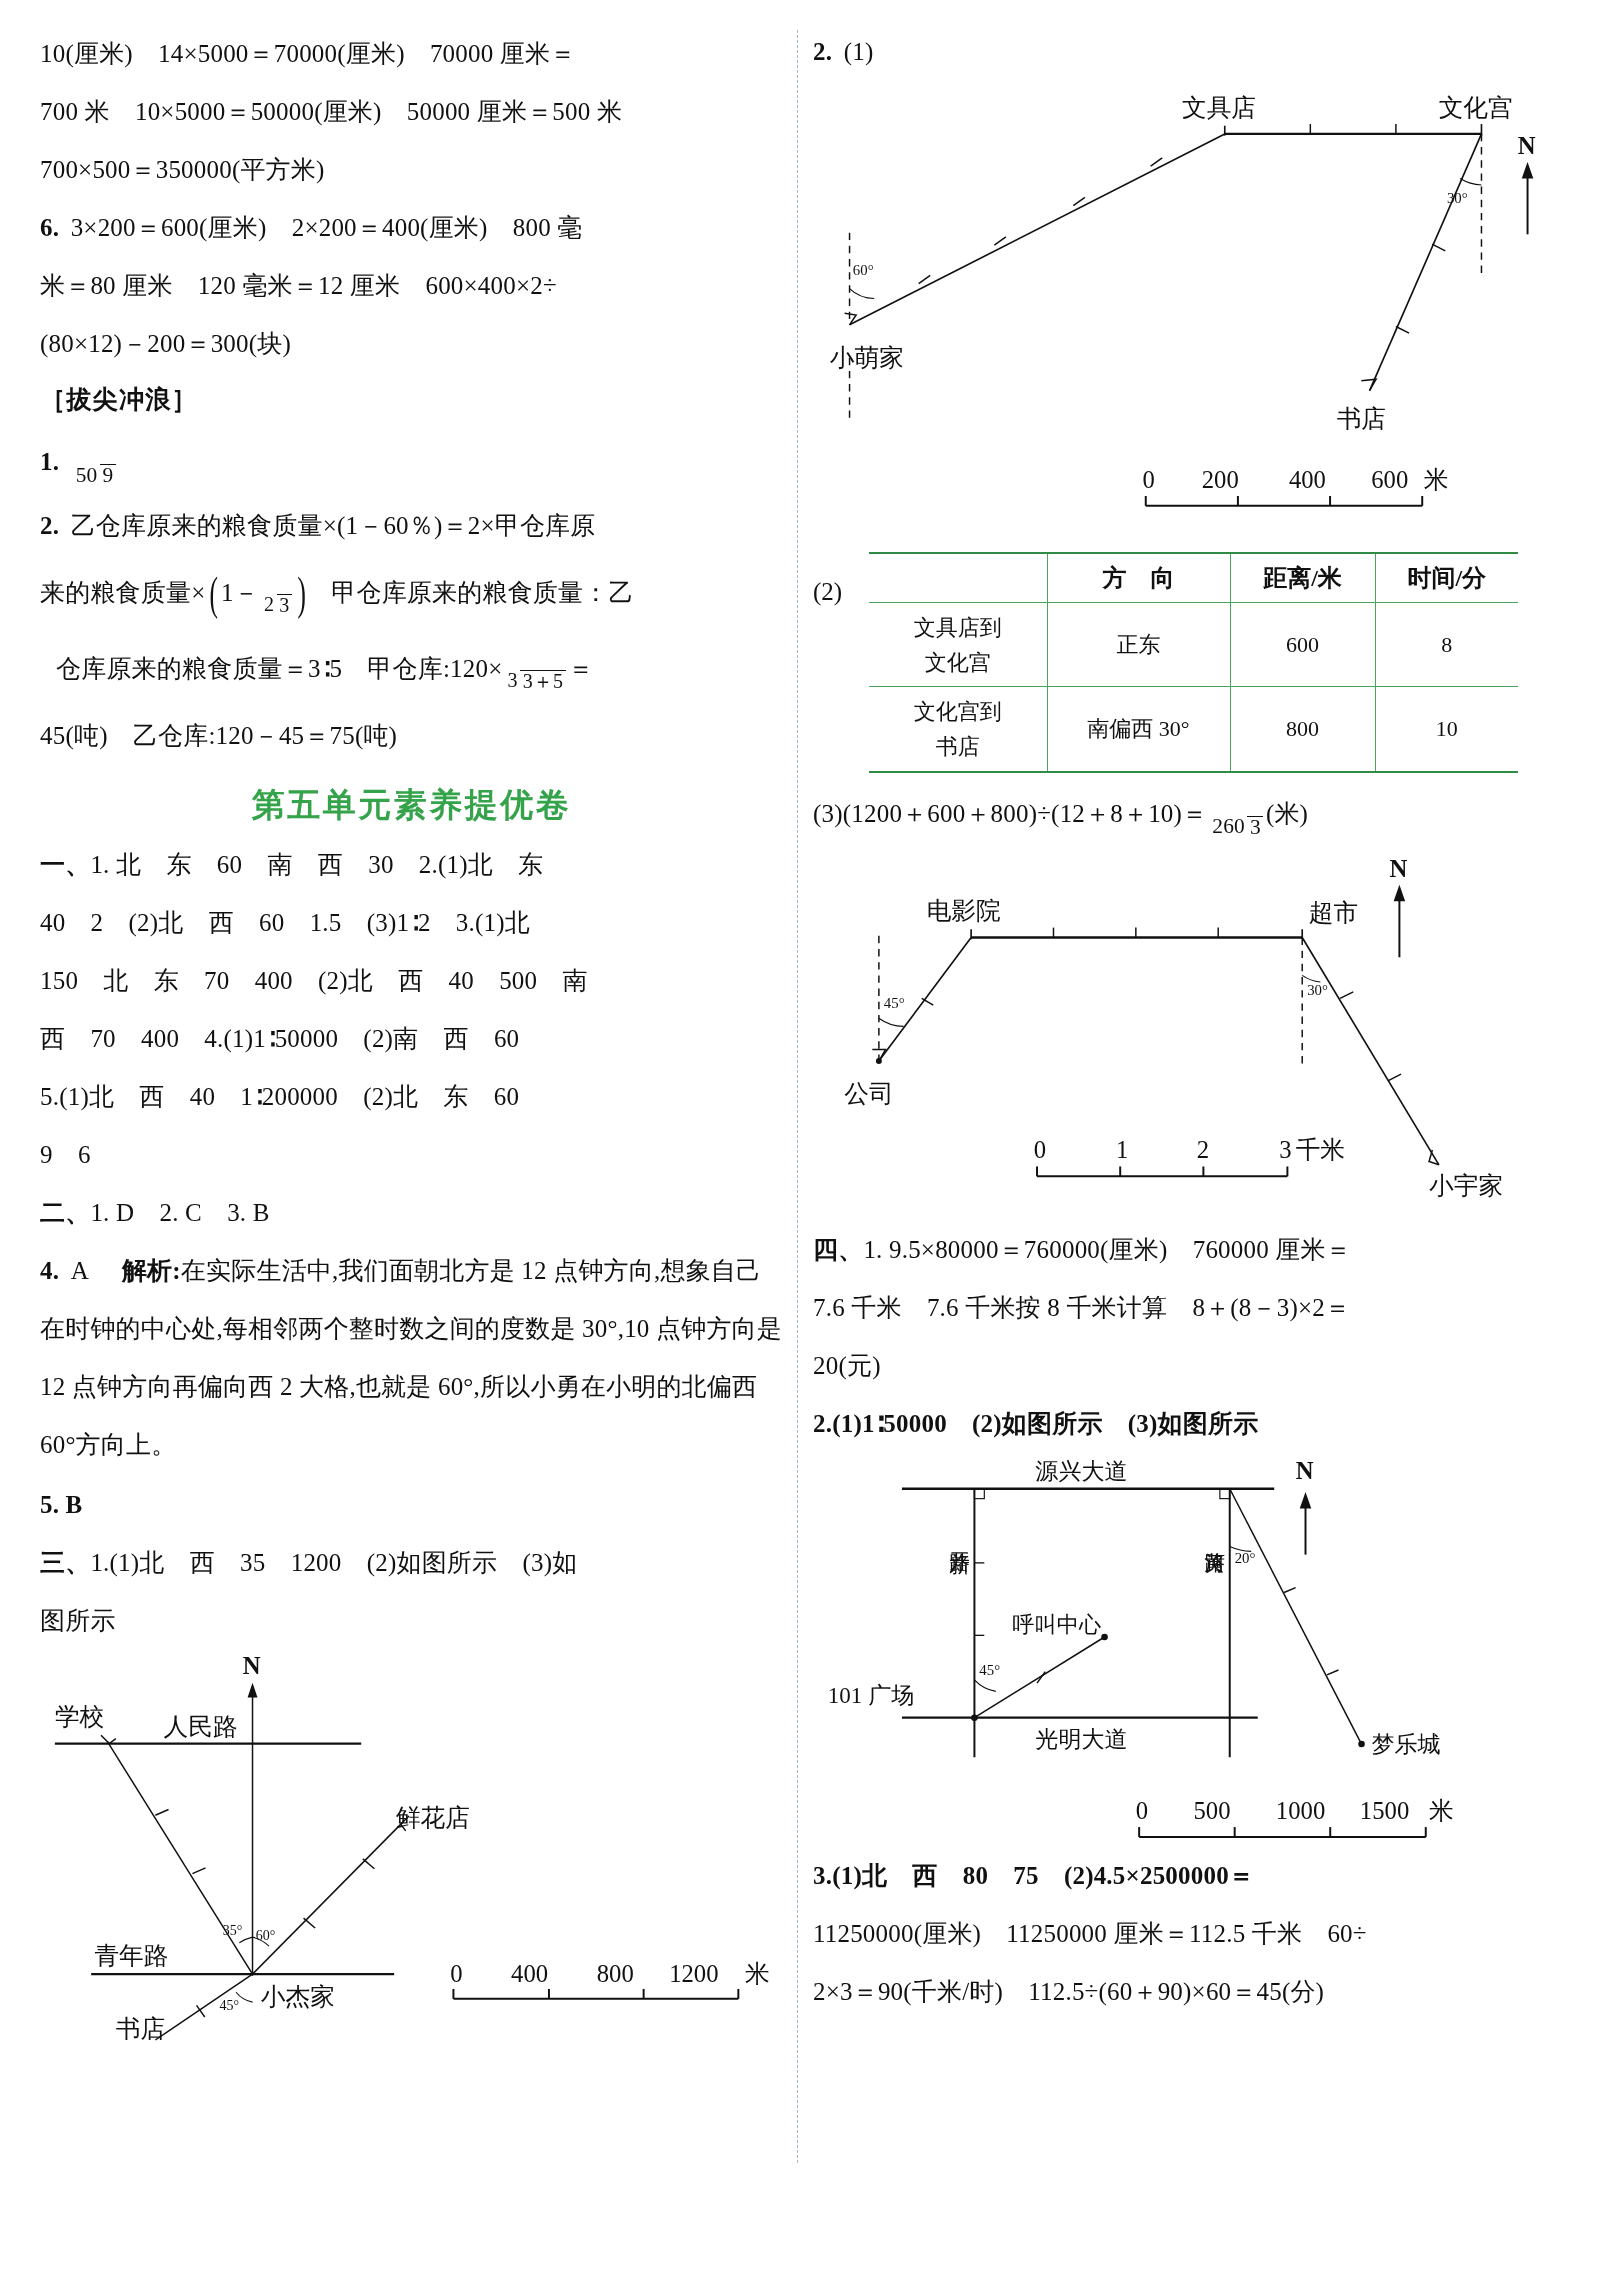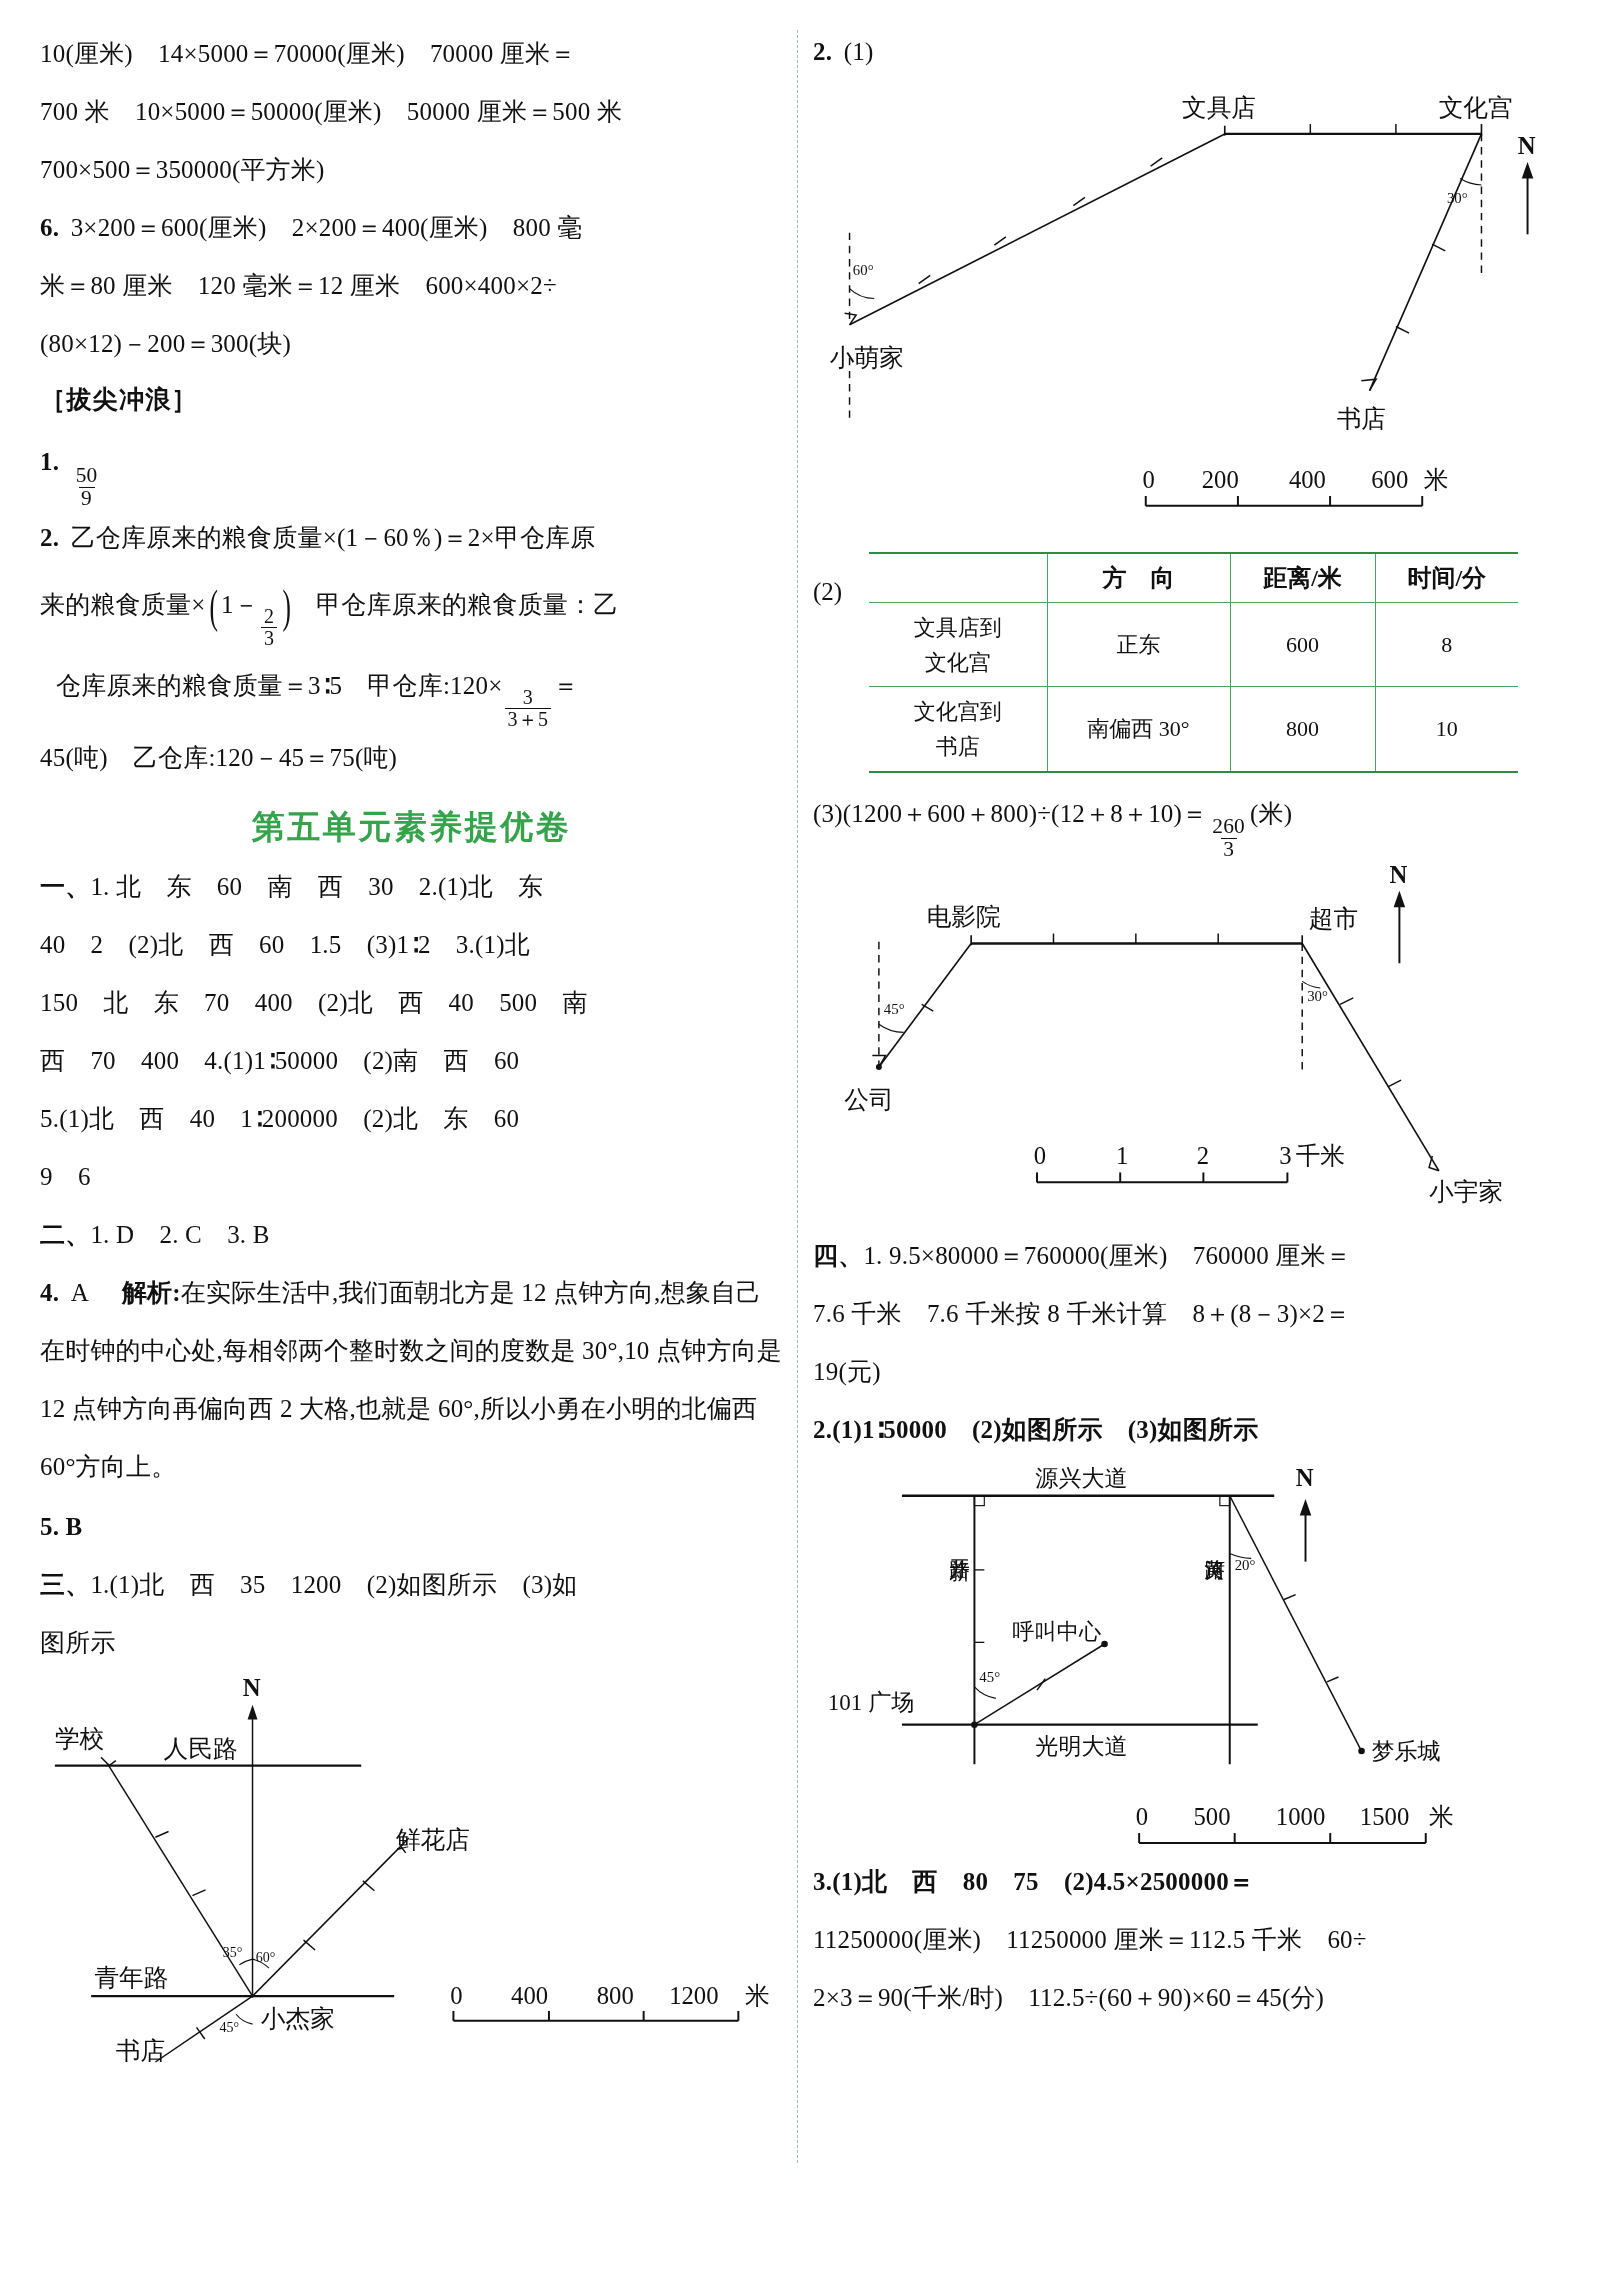"50" .frac { flex-direction: column -> row }
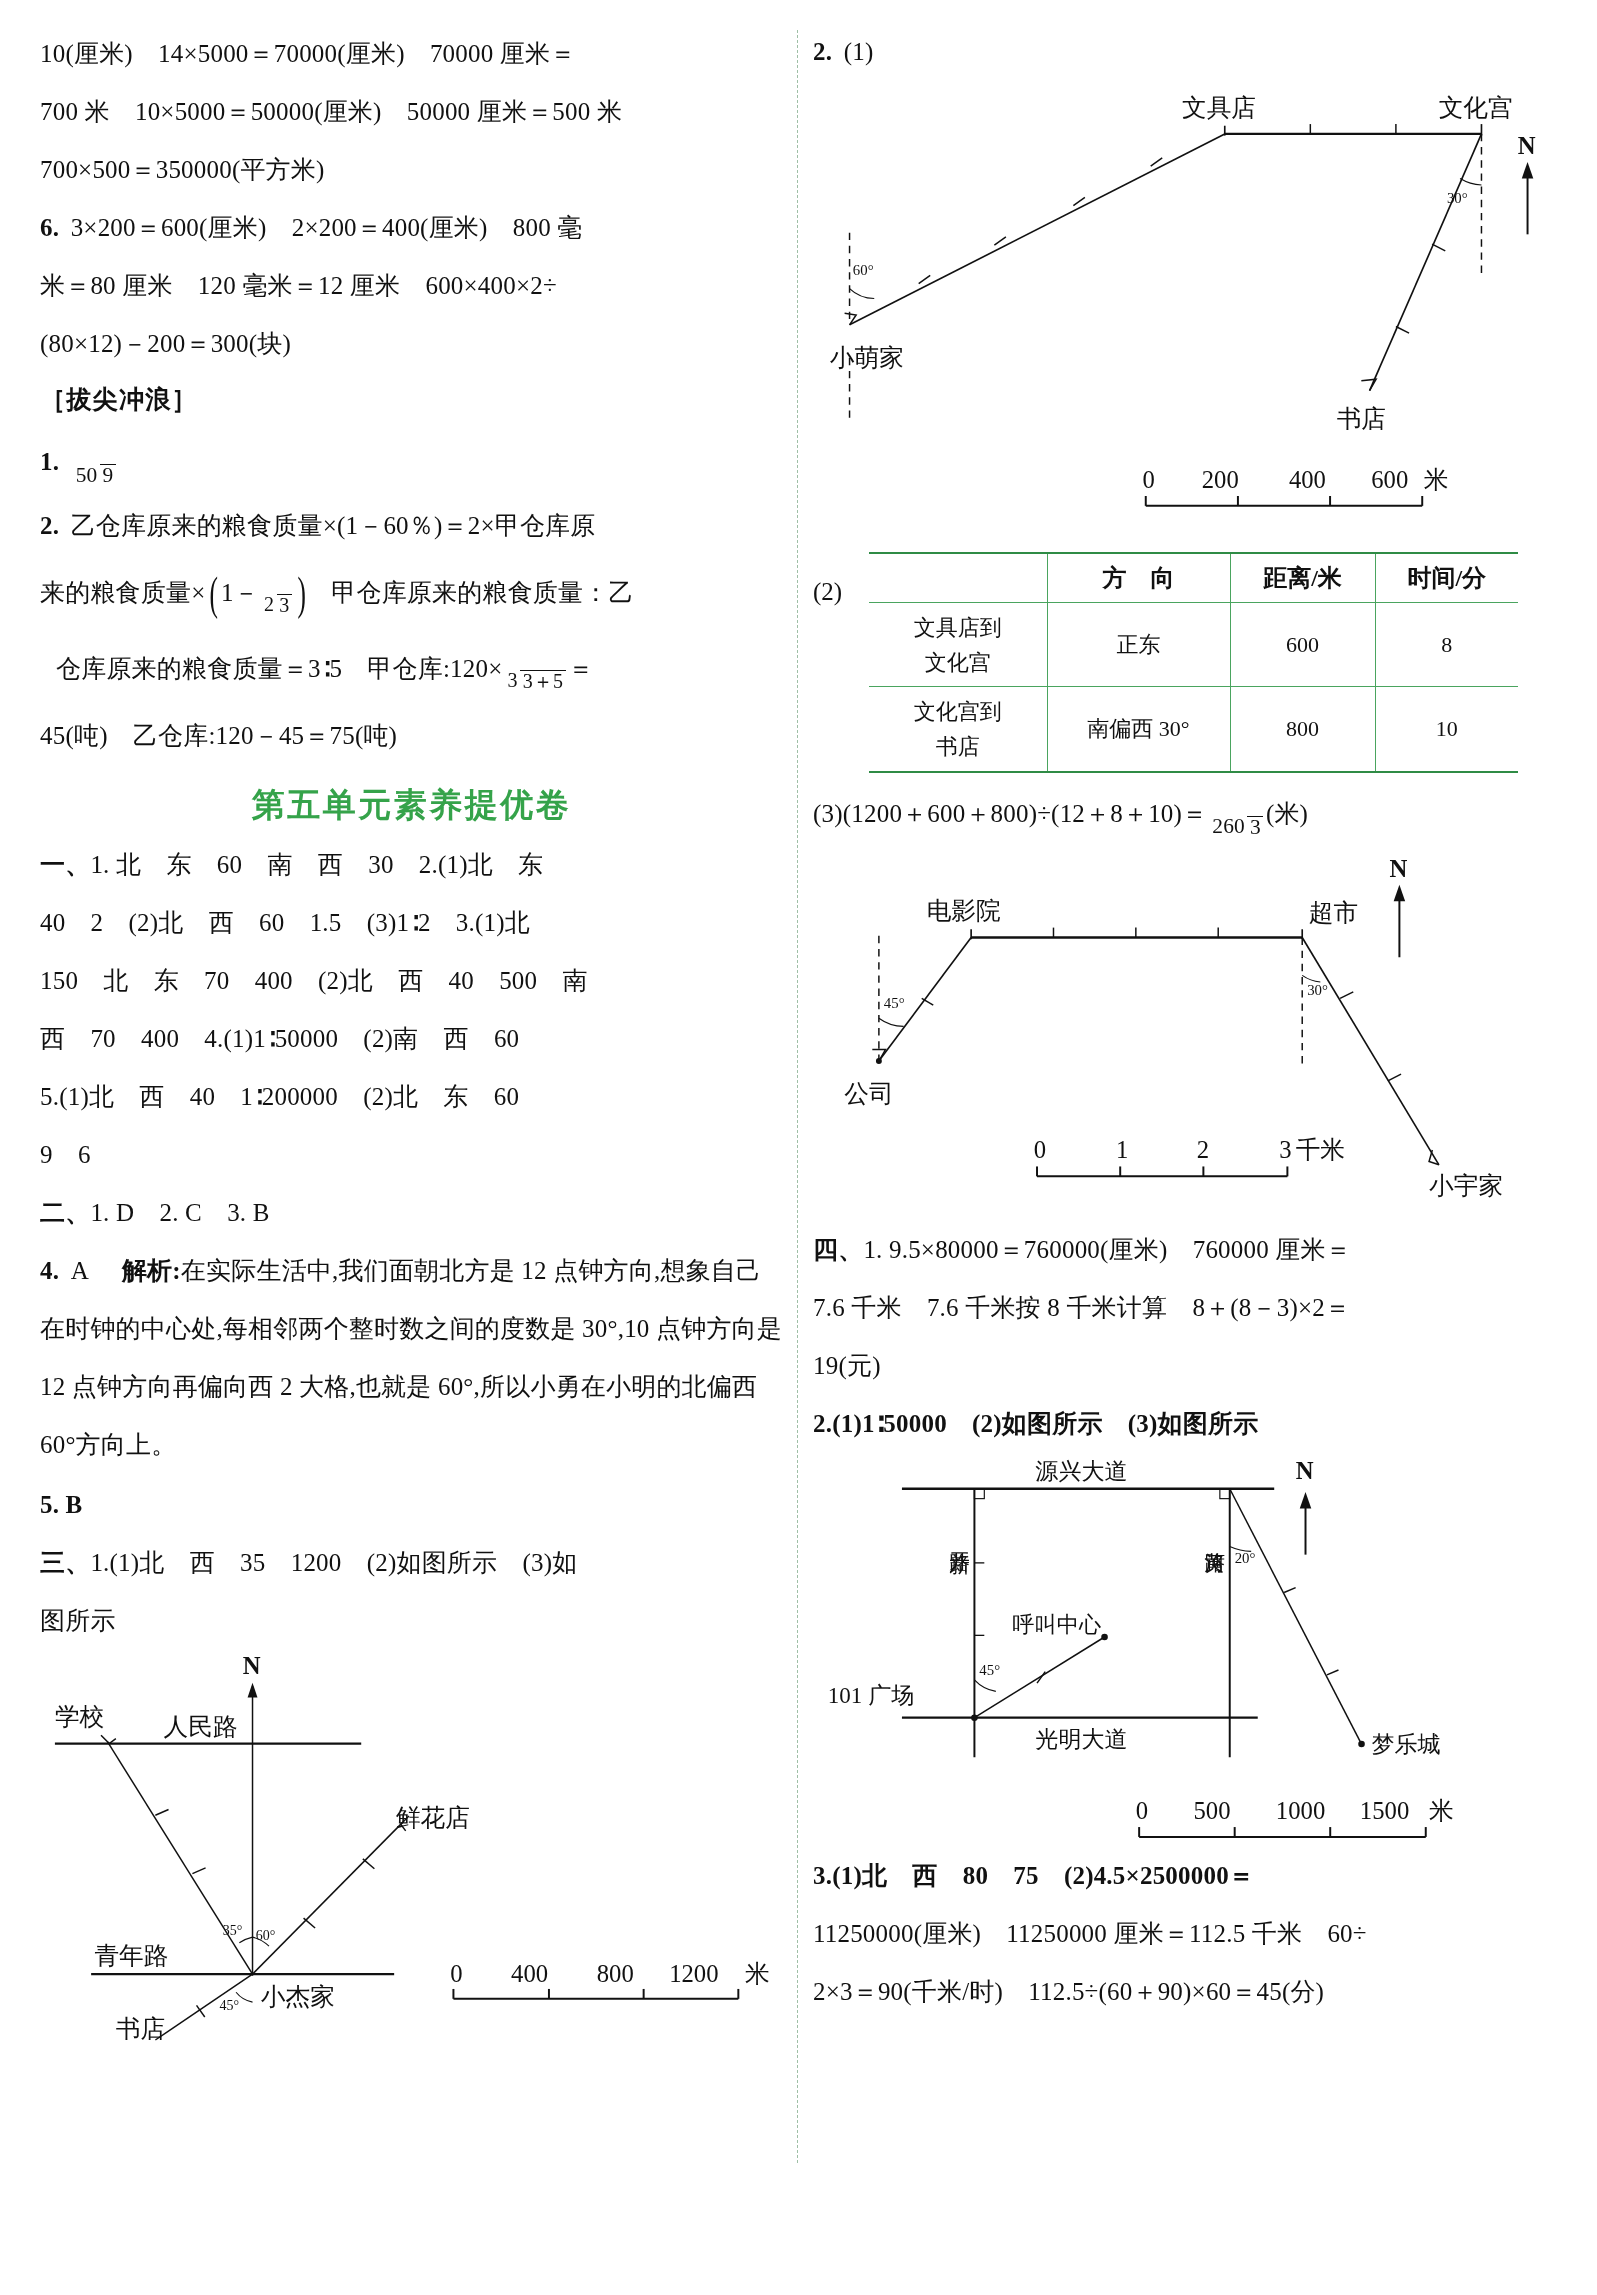"19(元)" div.line { text: 19 -> 20 }
